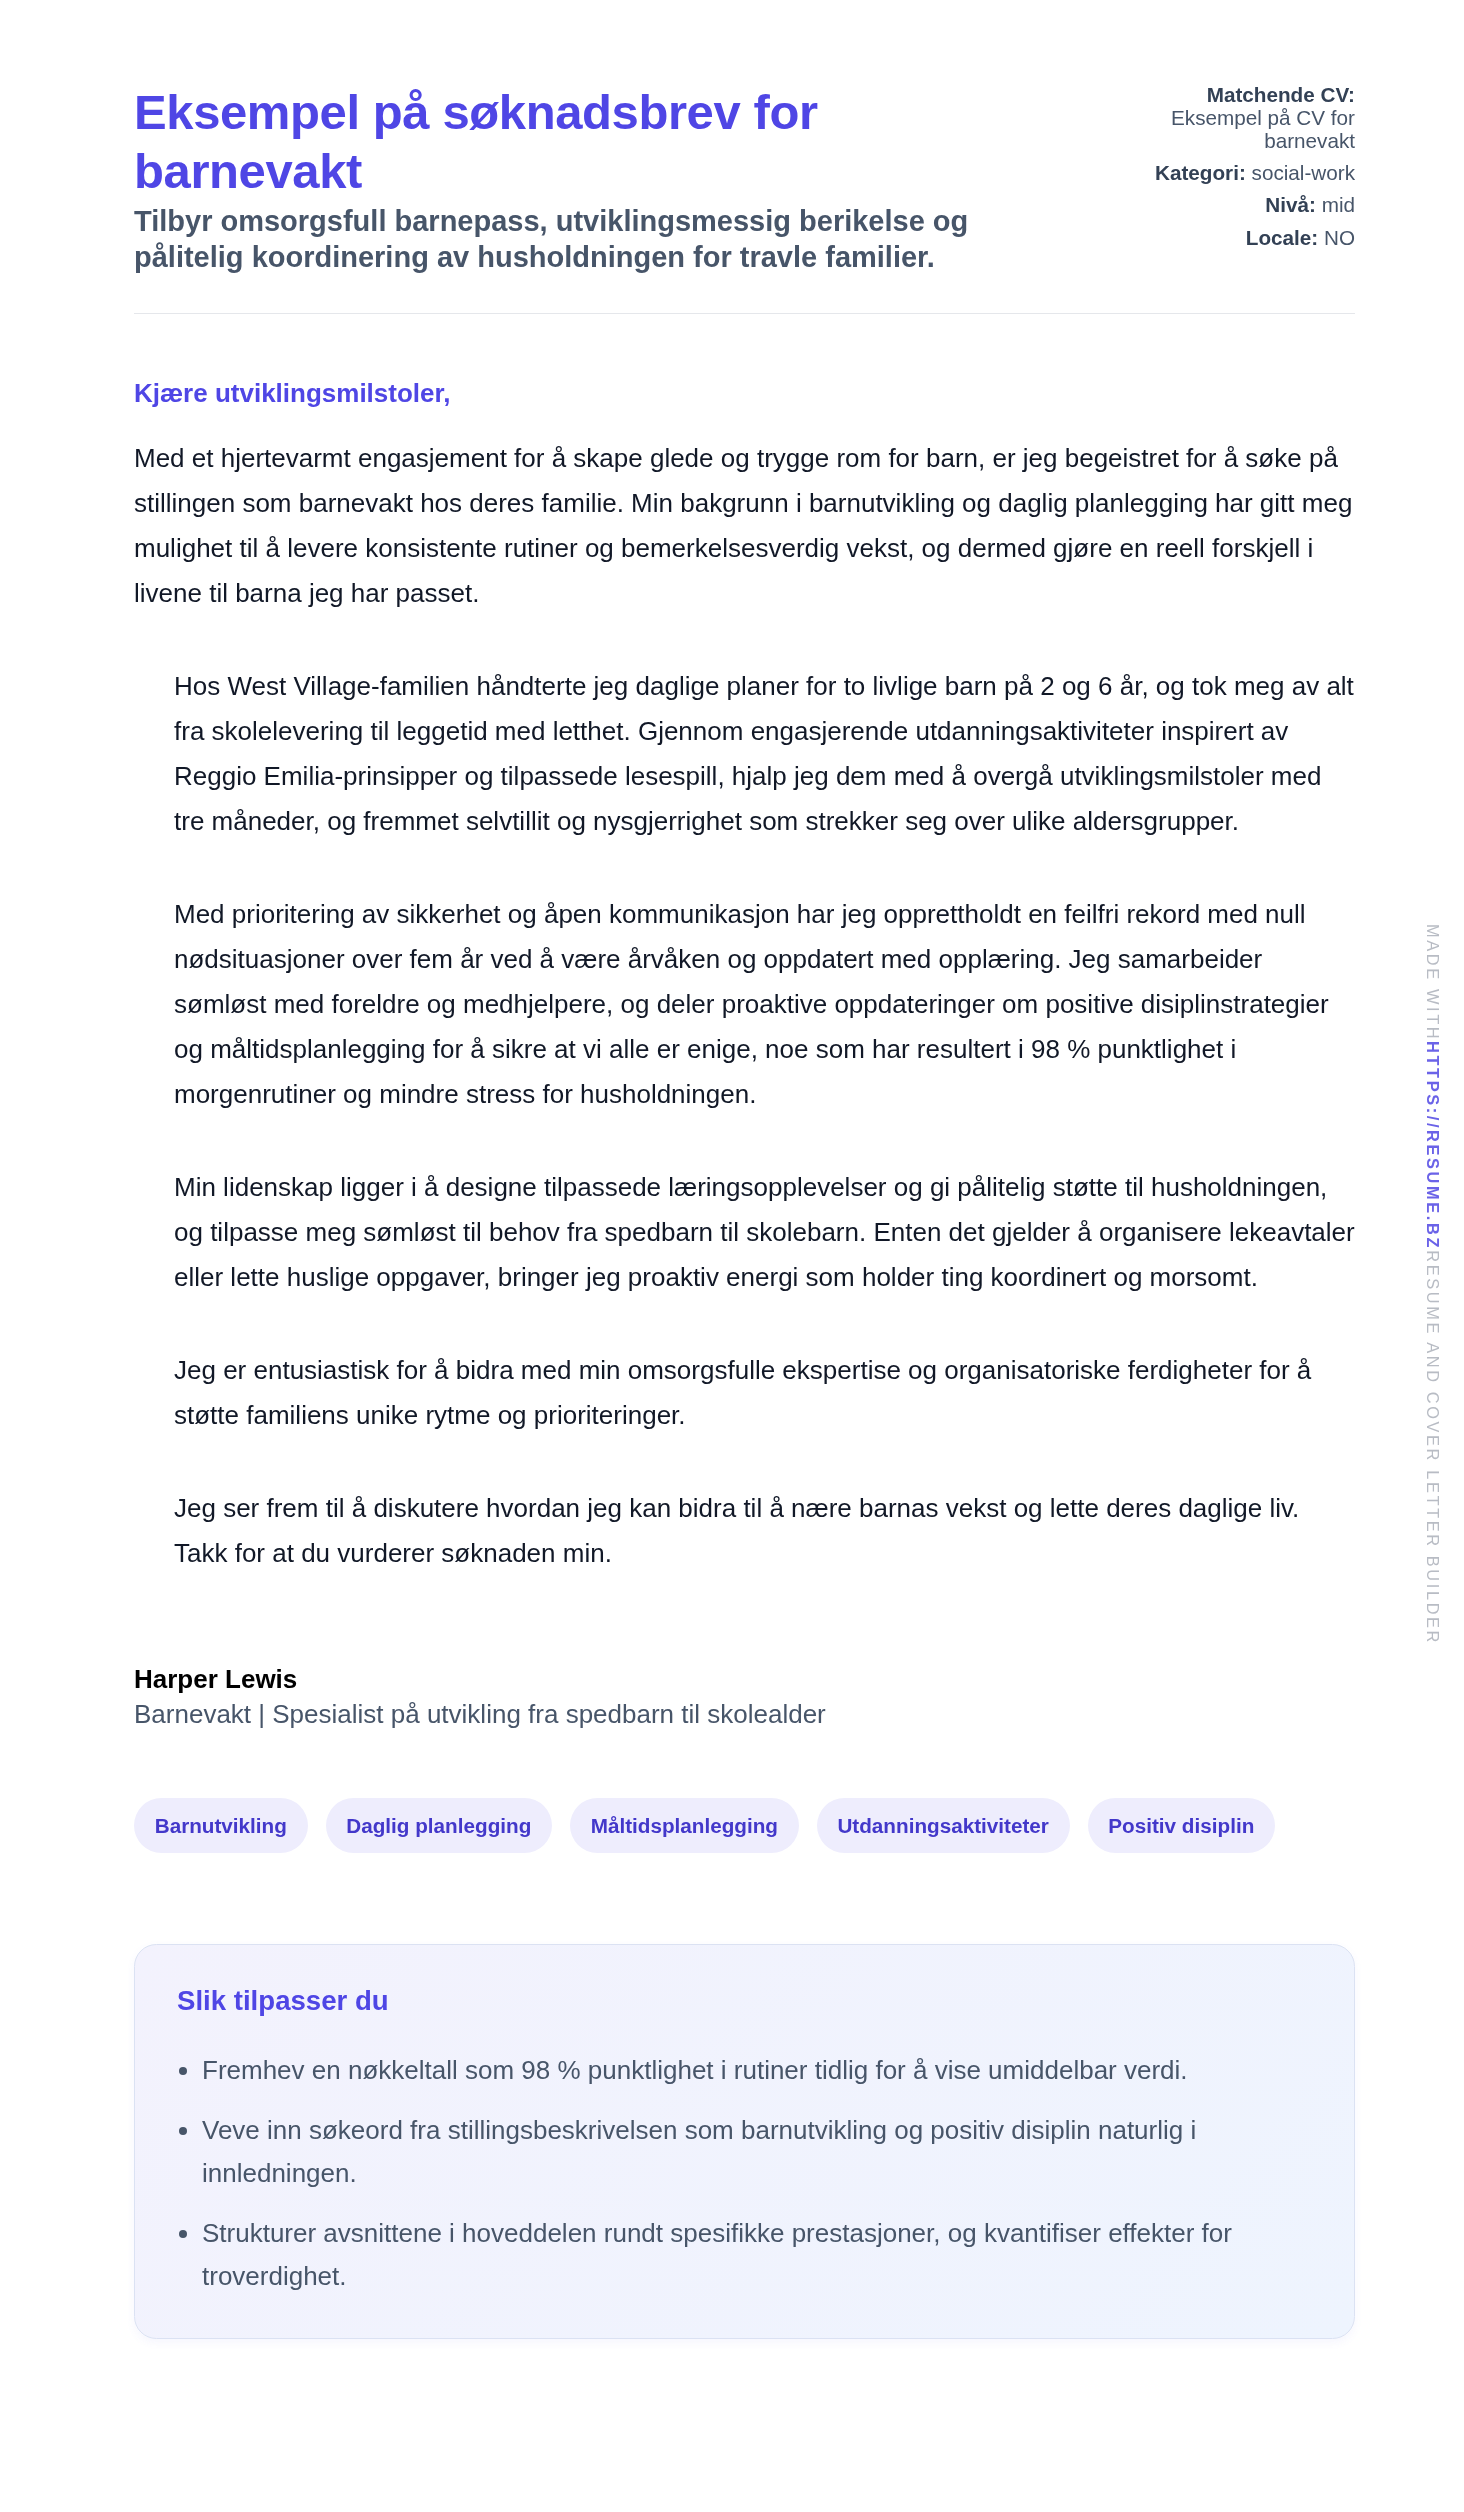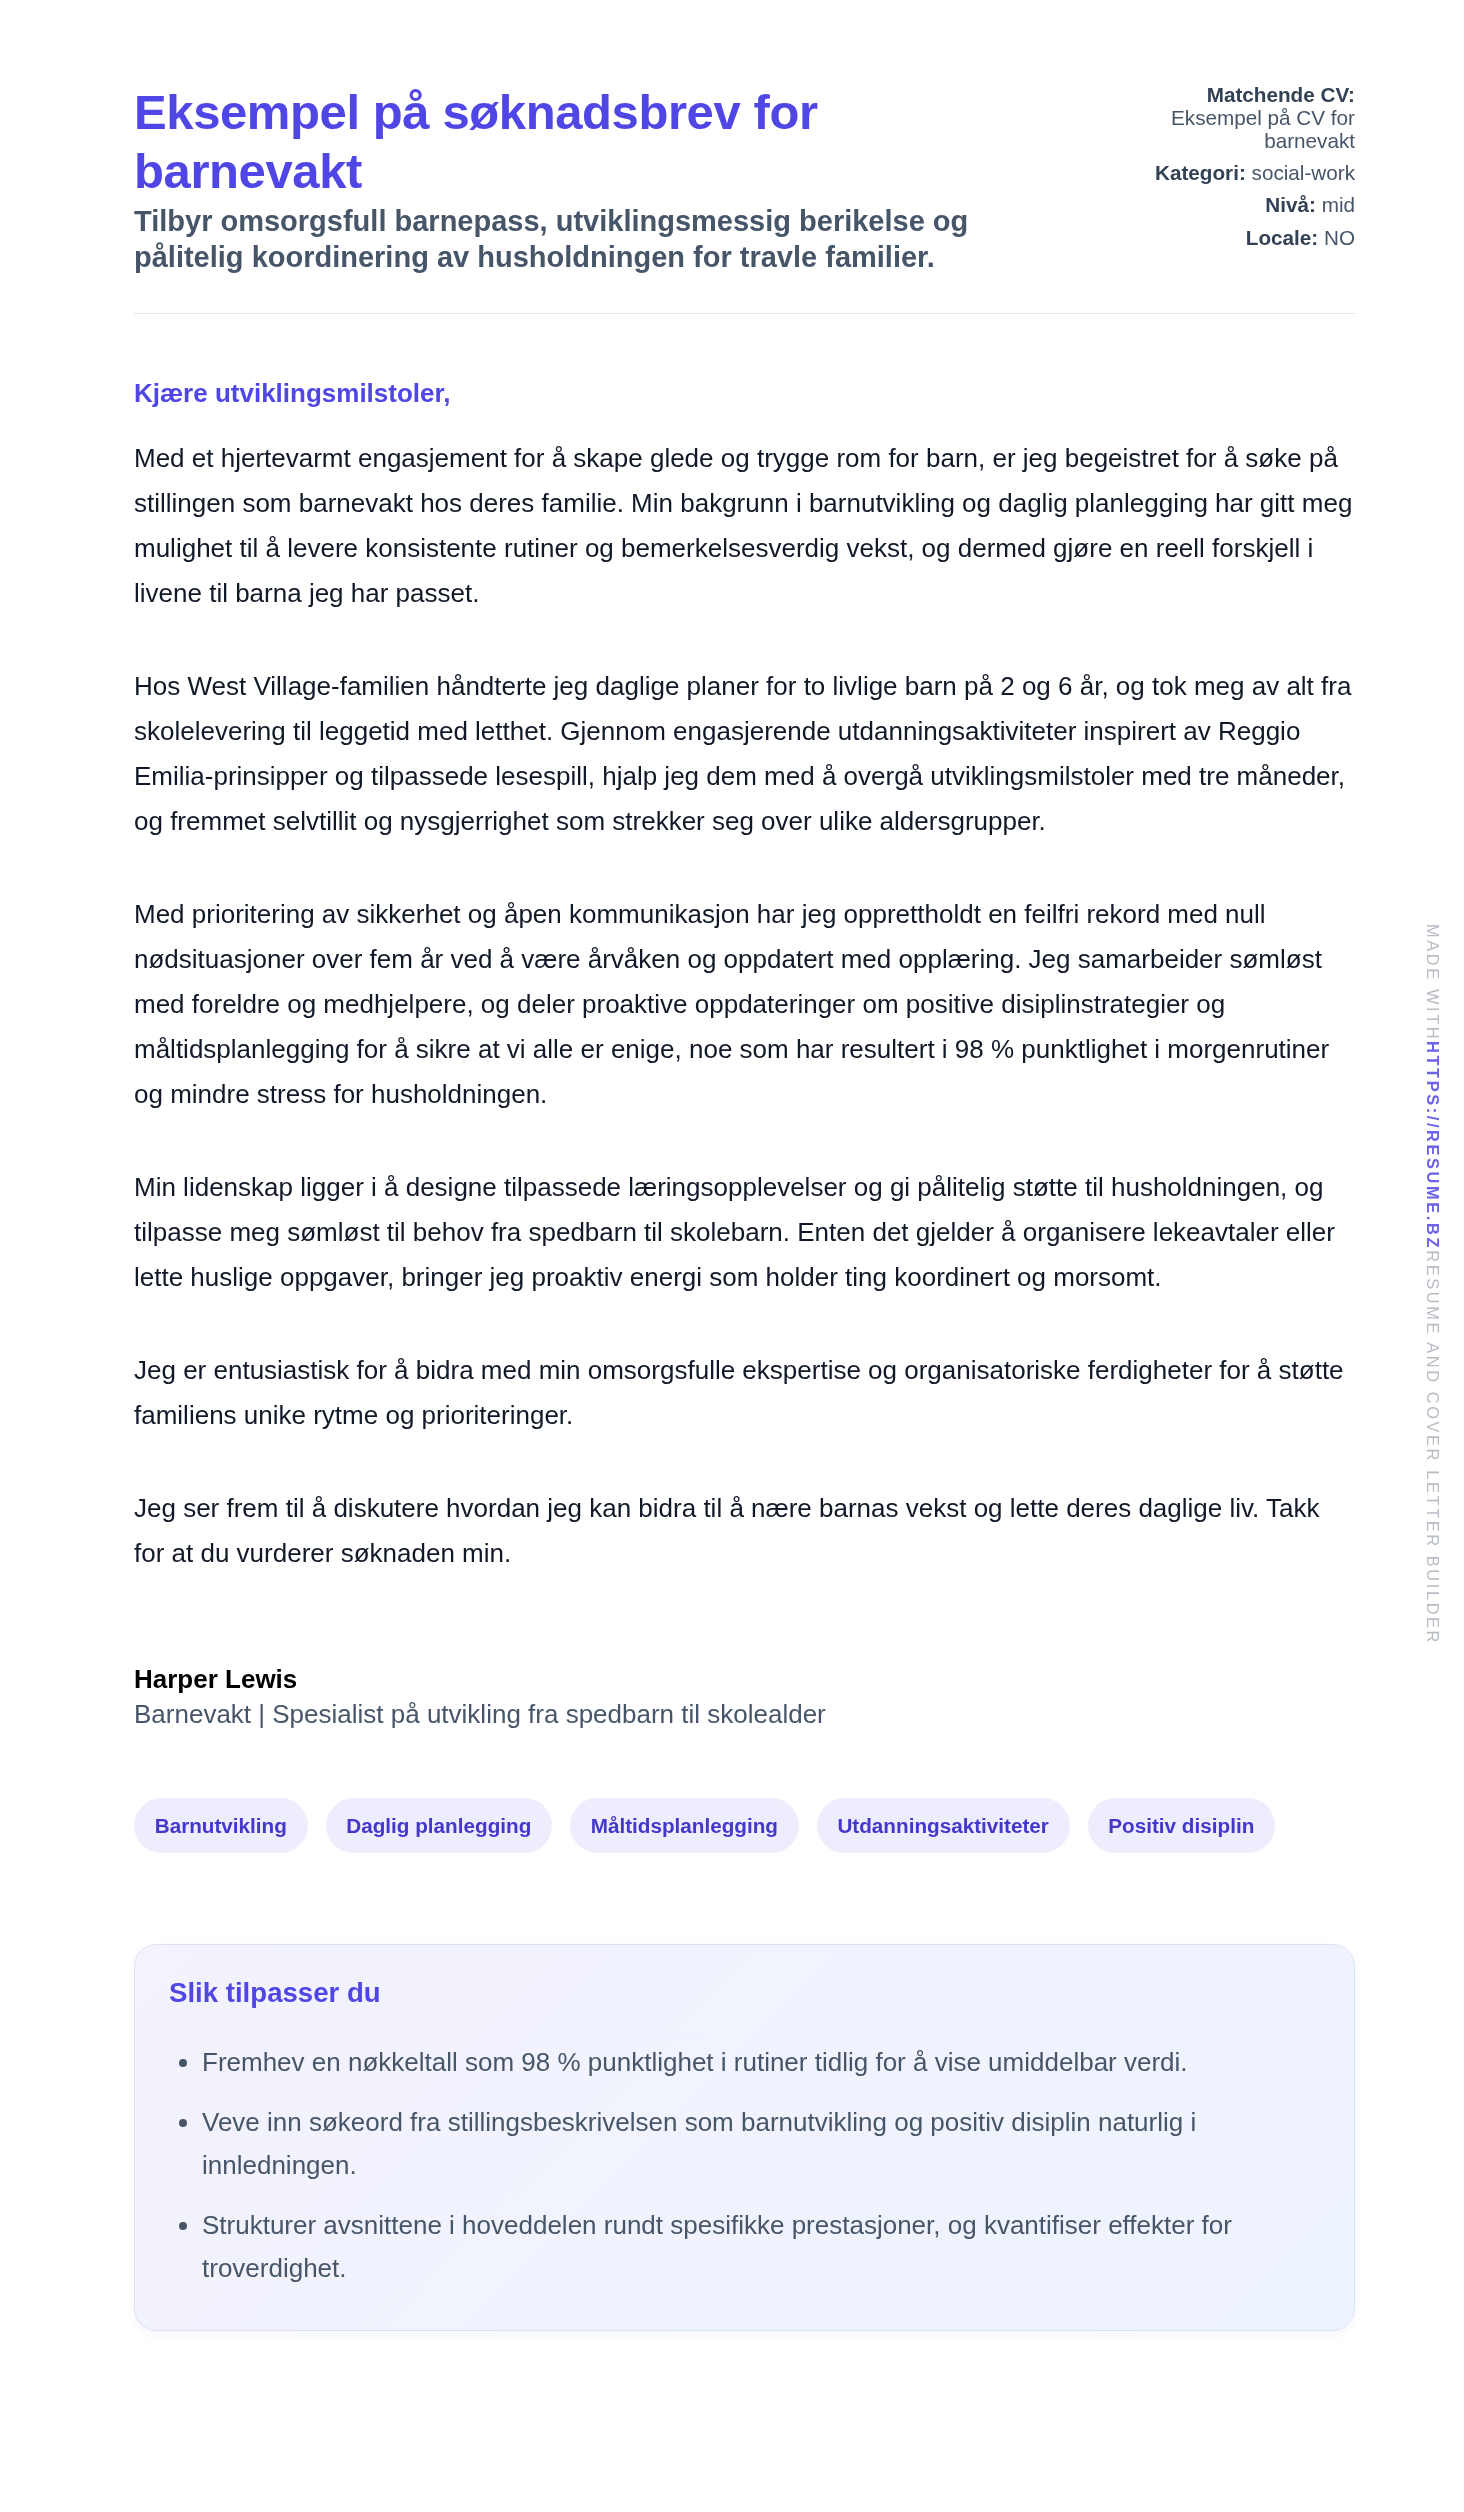"Hos West Village-familien håndterte jeg" .para + .para { margin-left: none -> 40px }
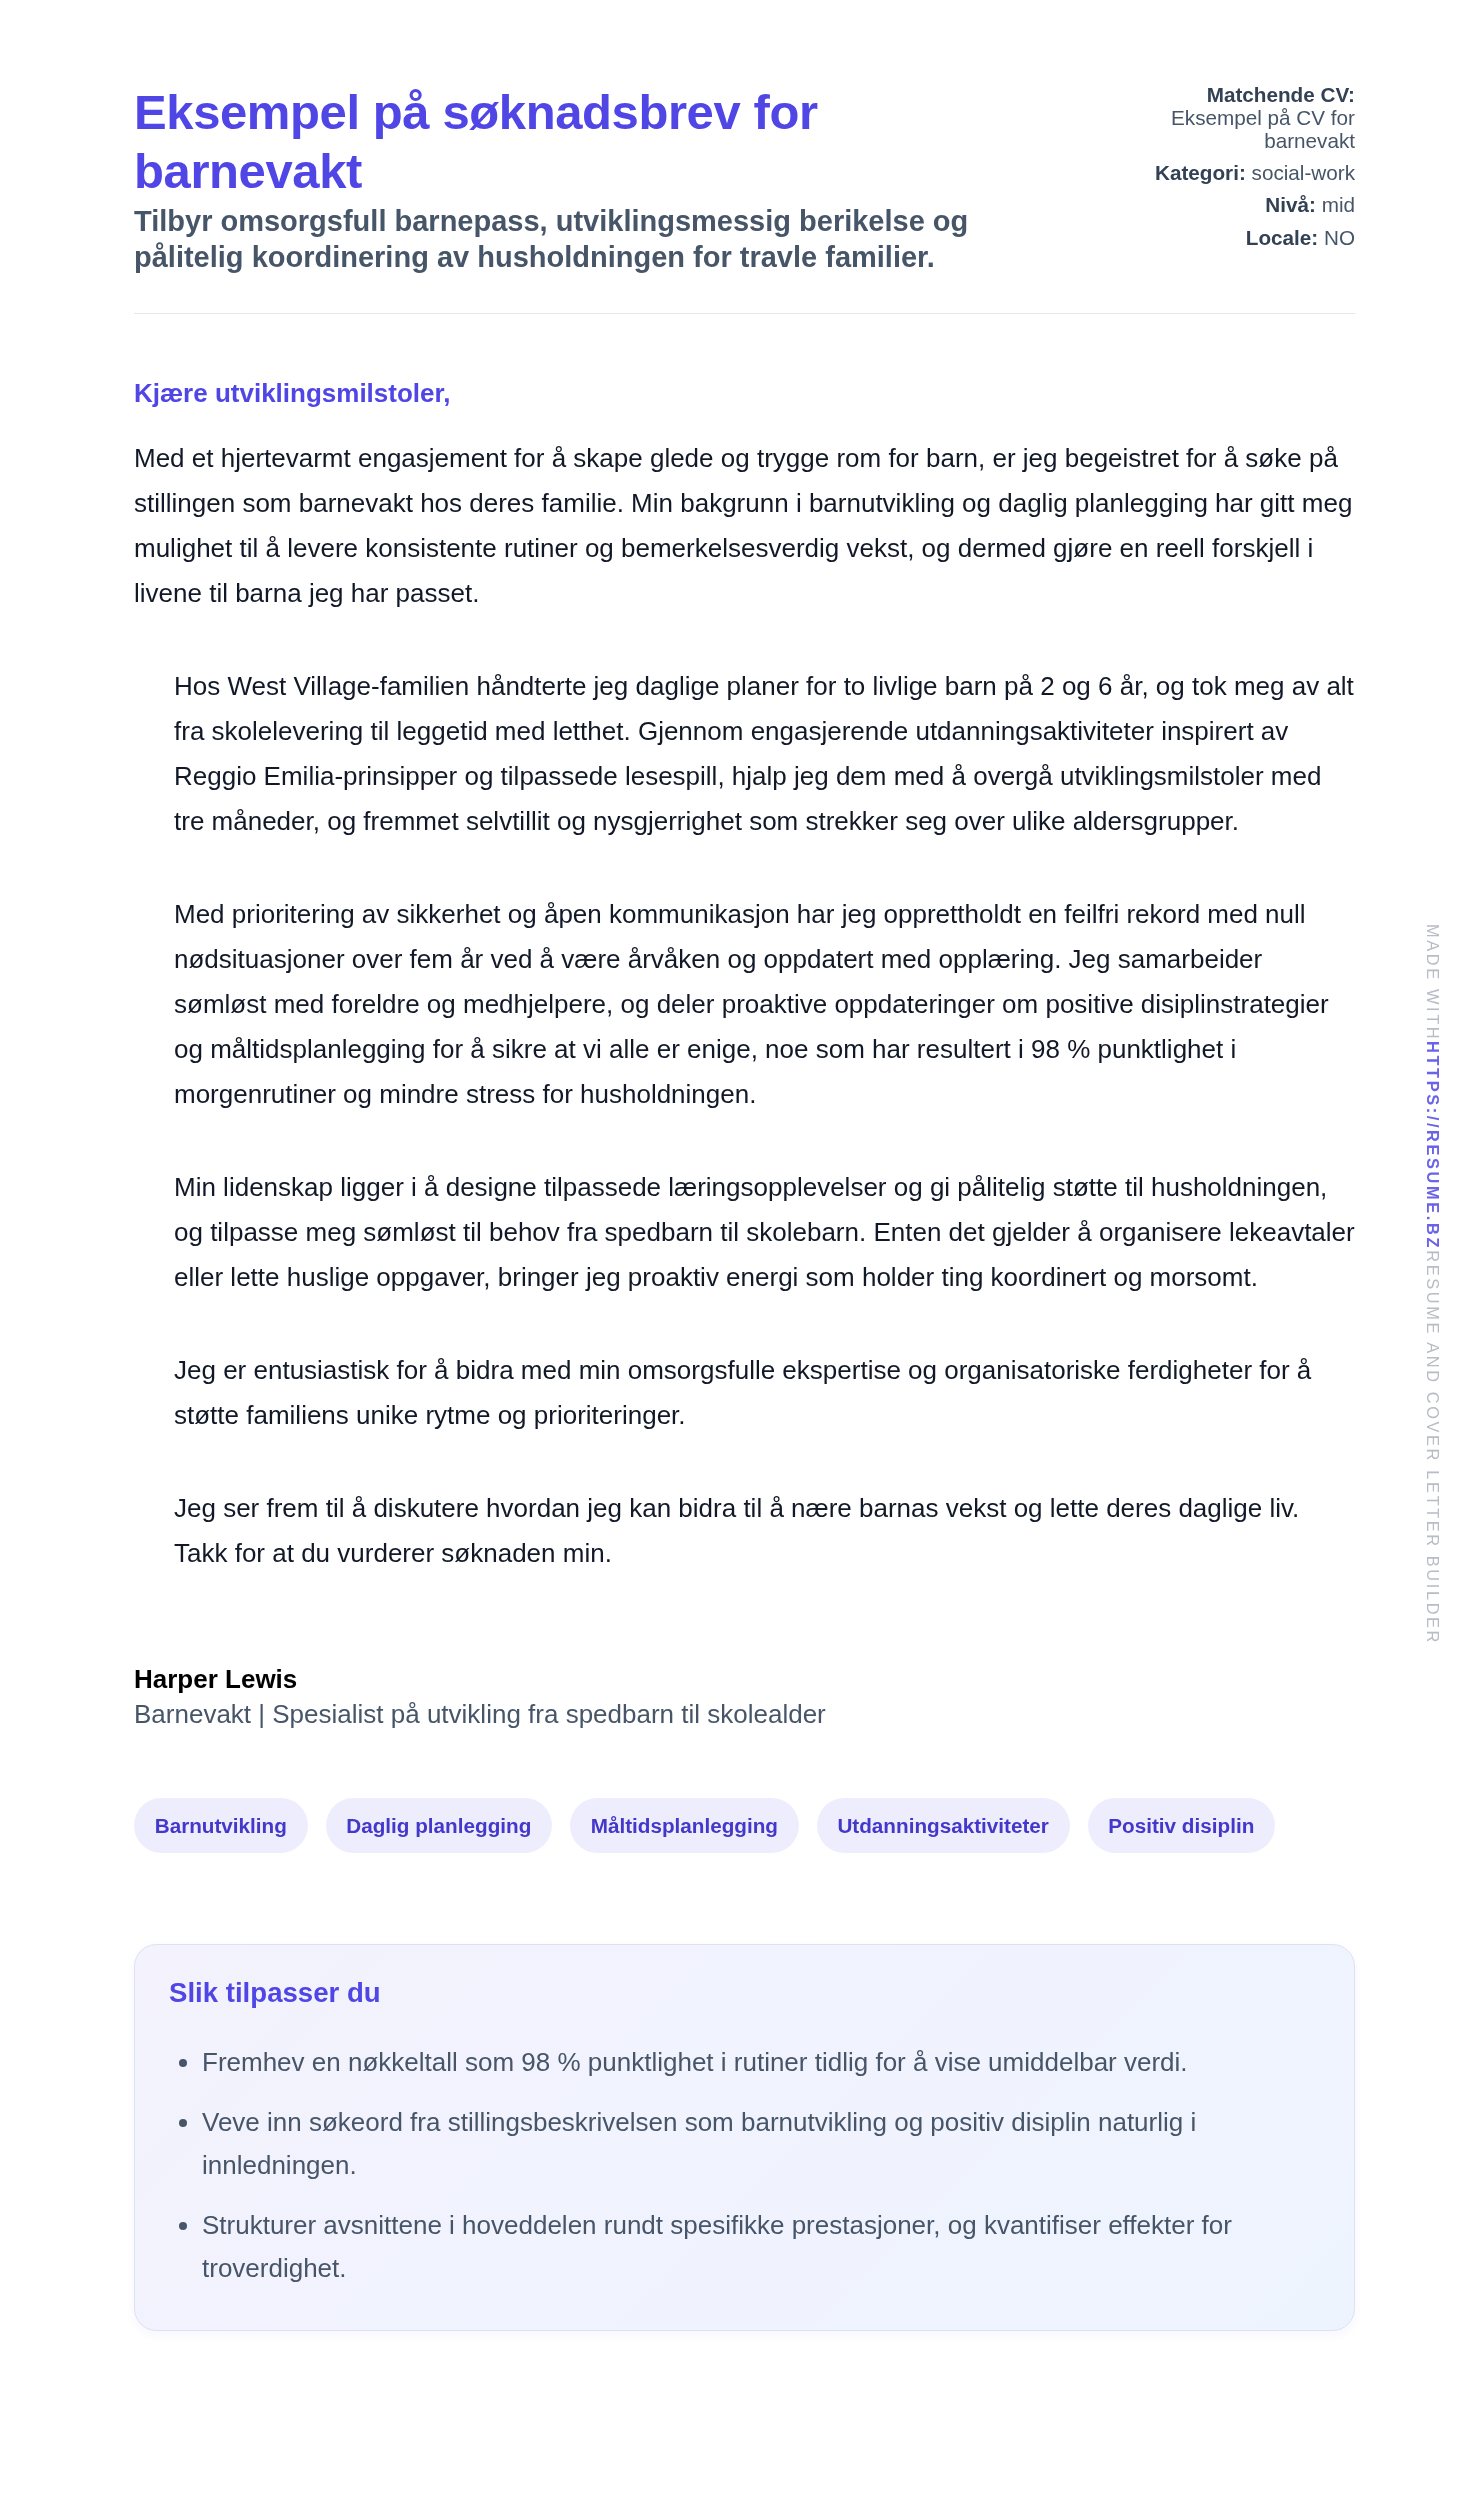"Slik tilpasser du" .tips-title { margin: 0 -> 8px }
